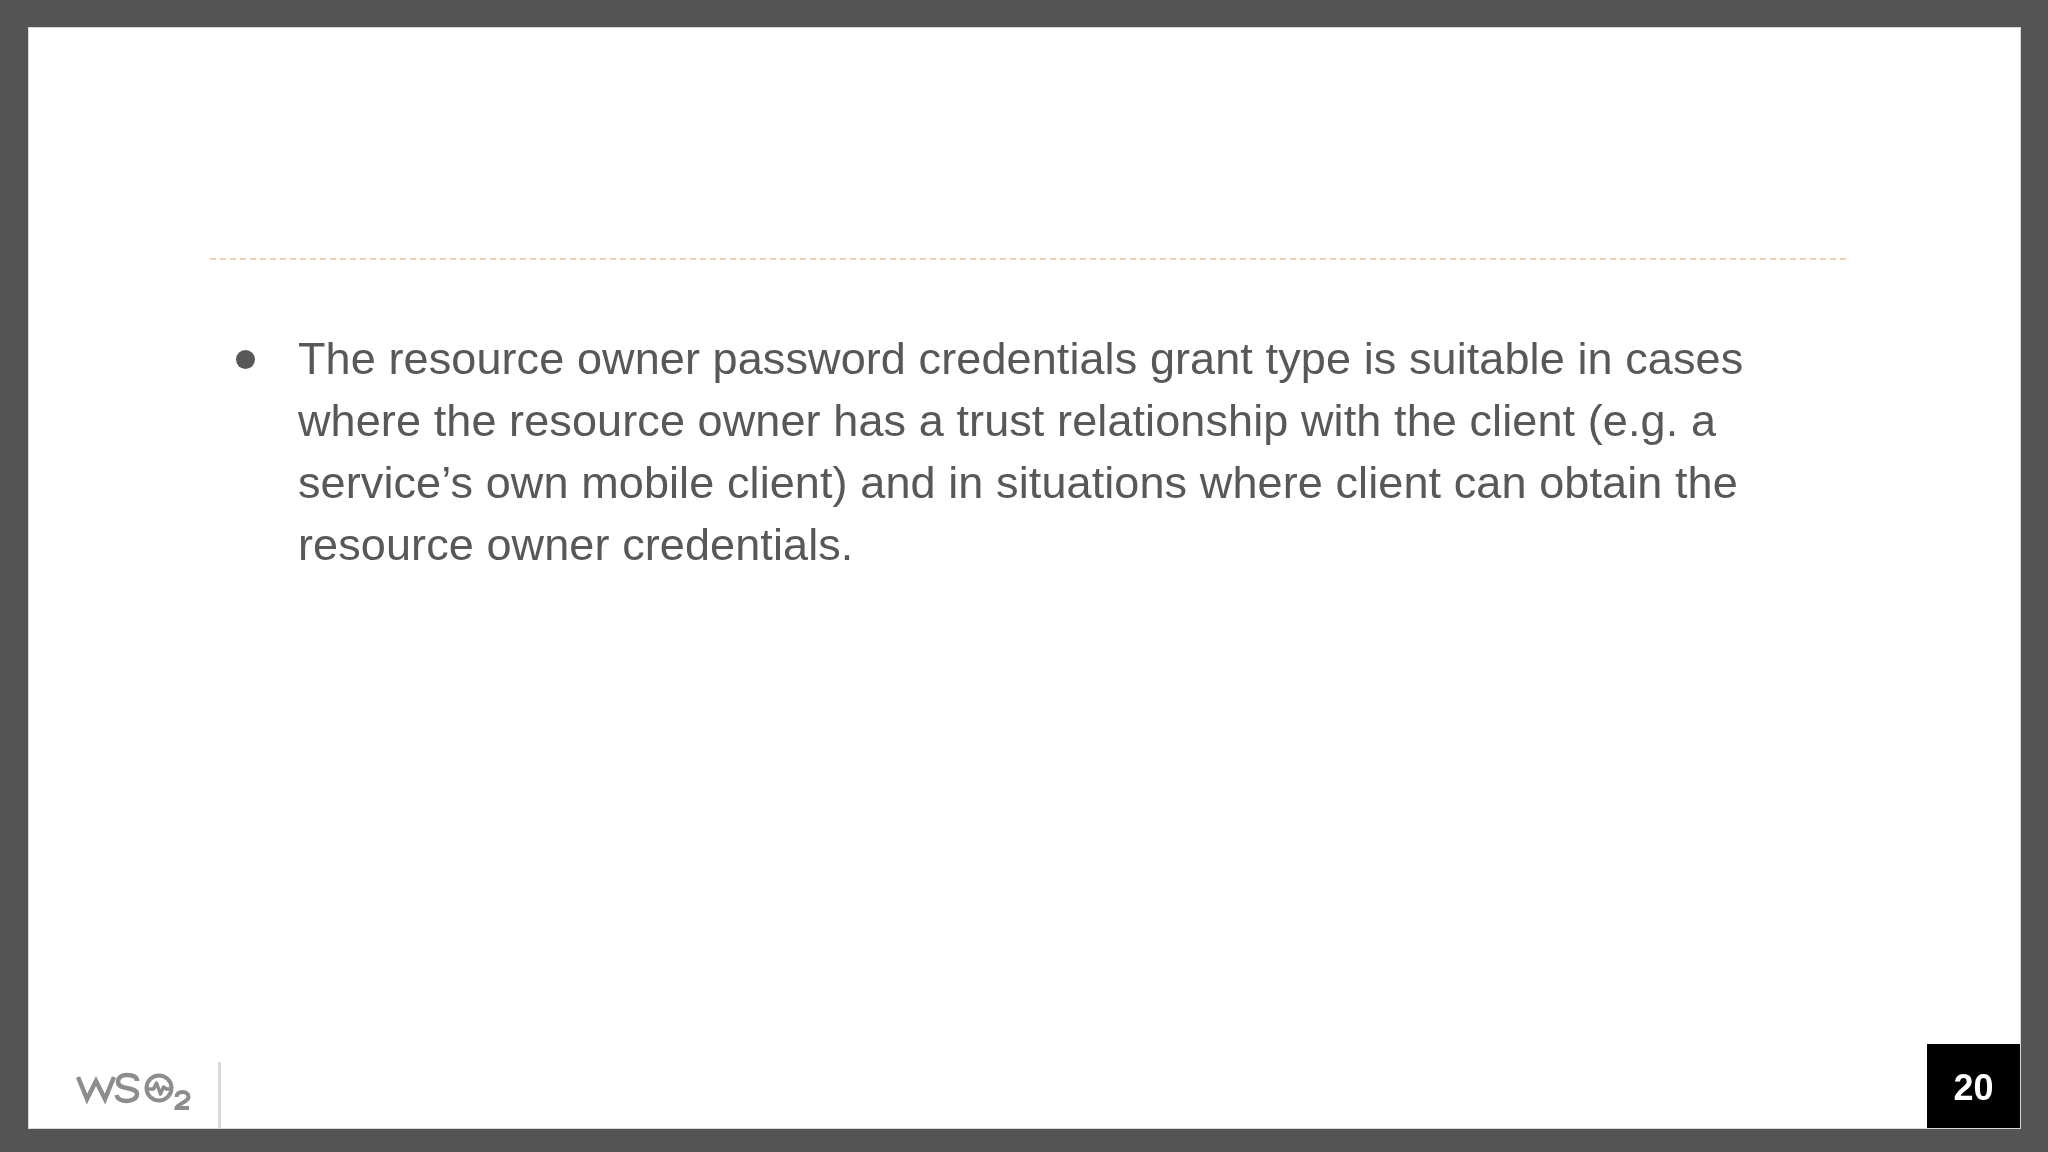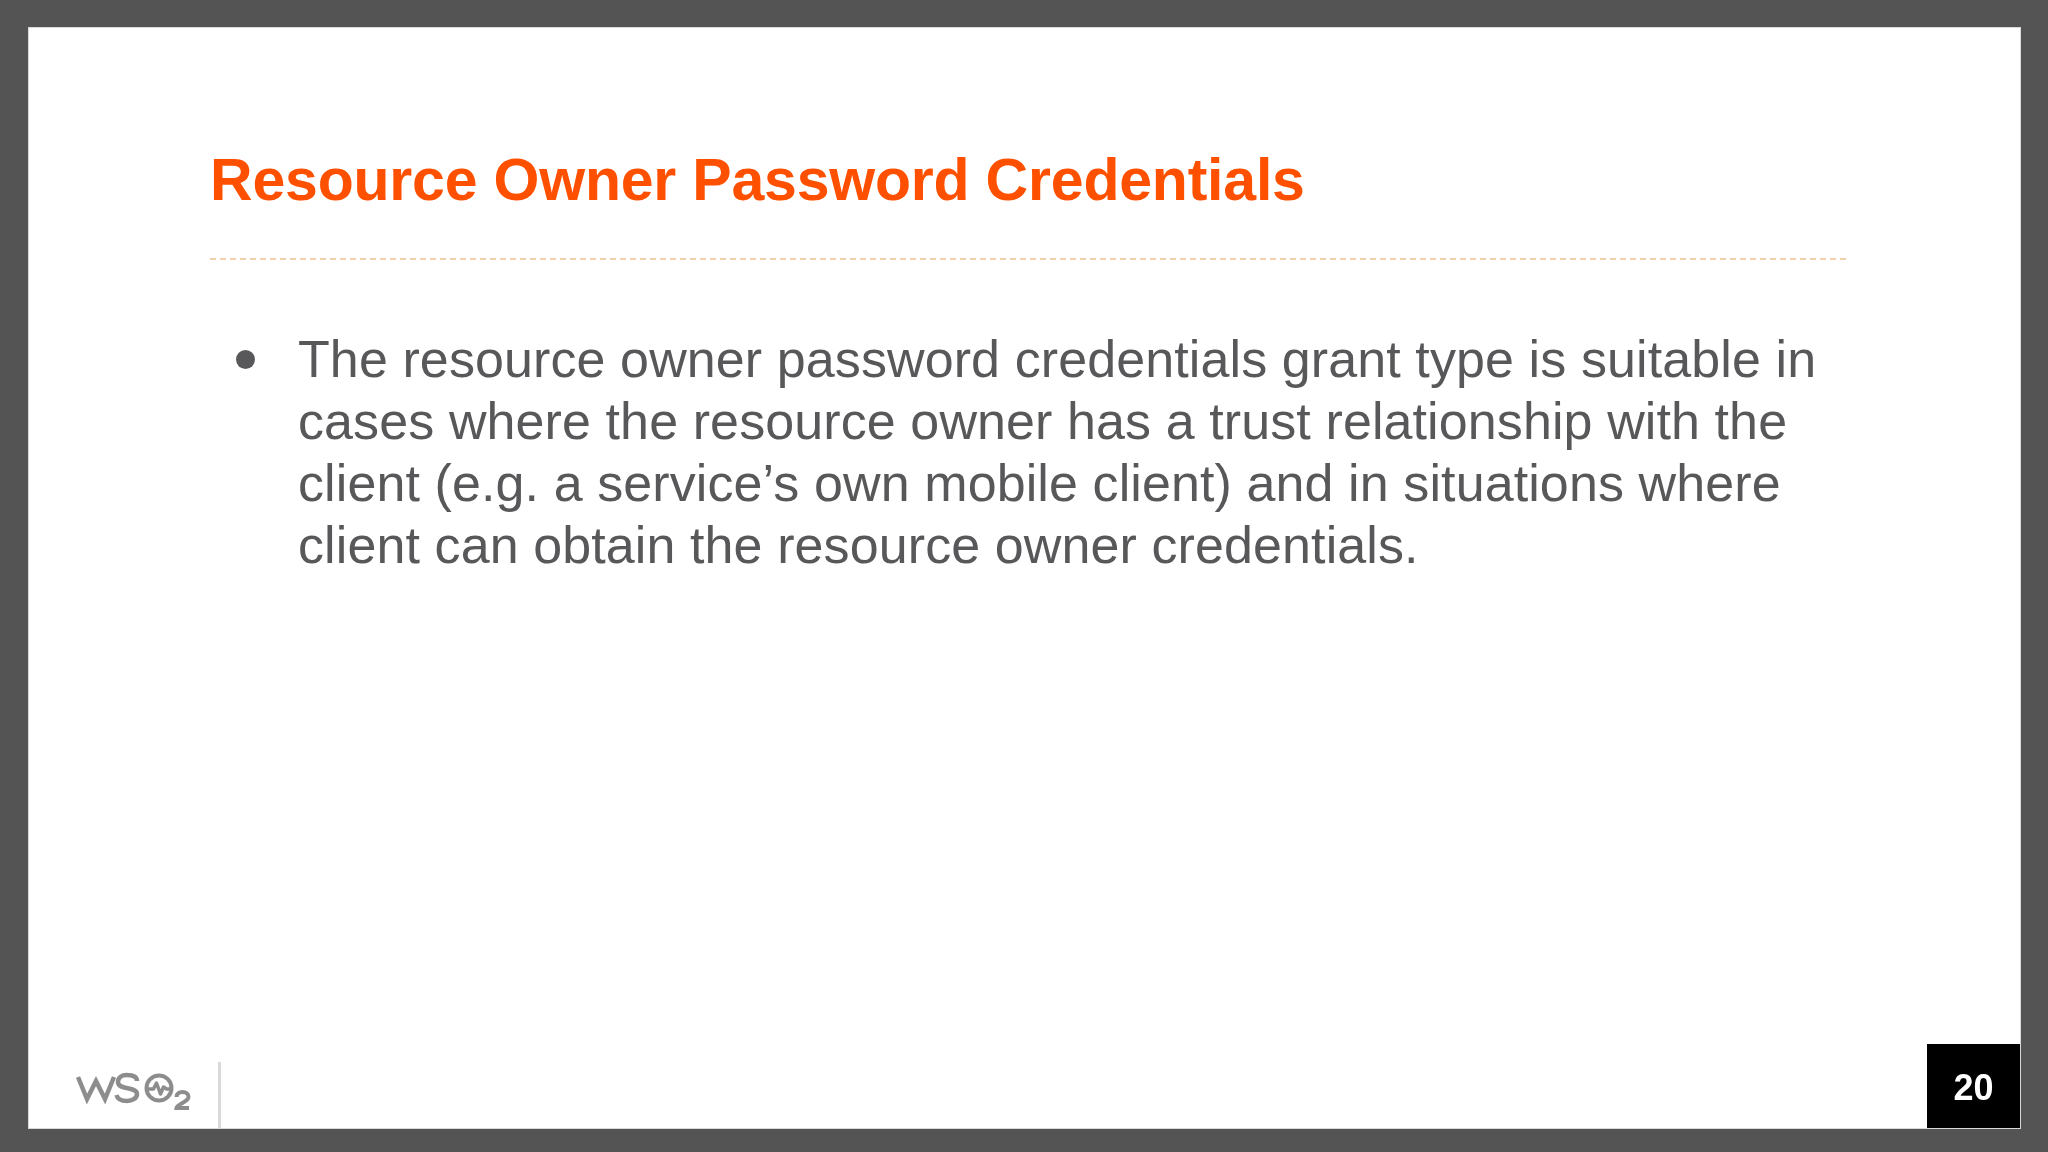"Resource Owner Password Credentials" div.slide-title { html: <div>Resource Owner Password Credentials</div> -> none }
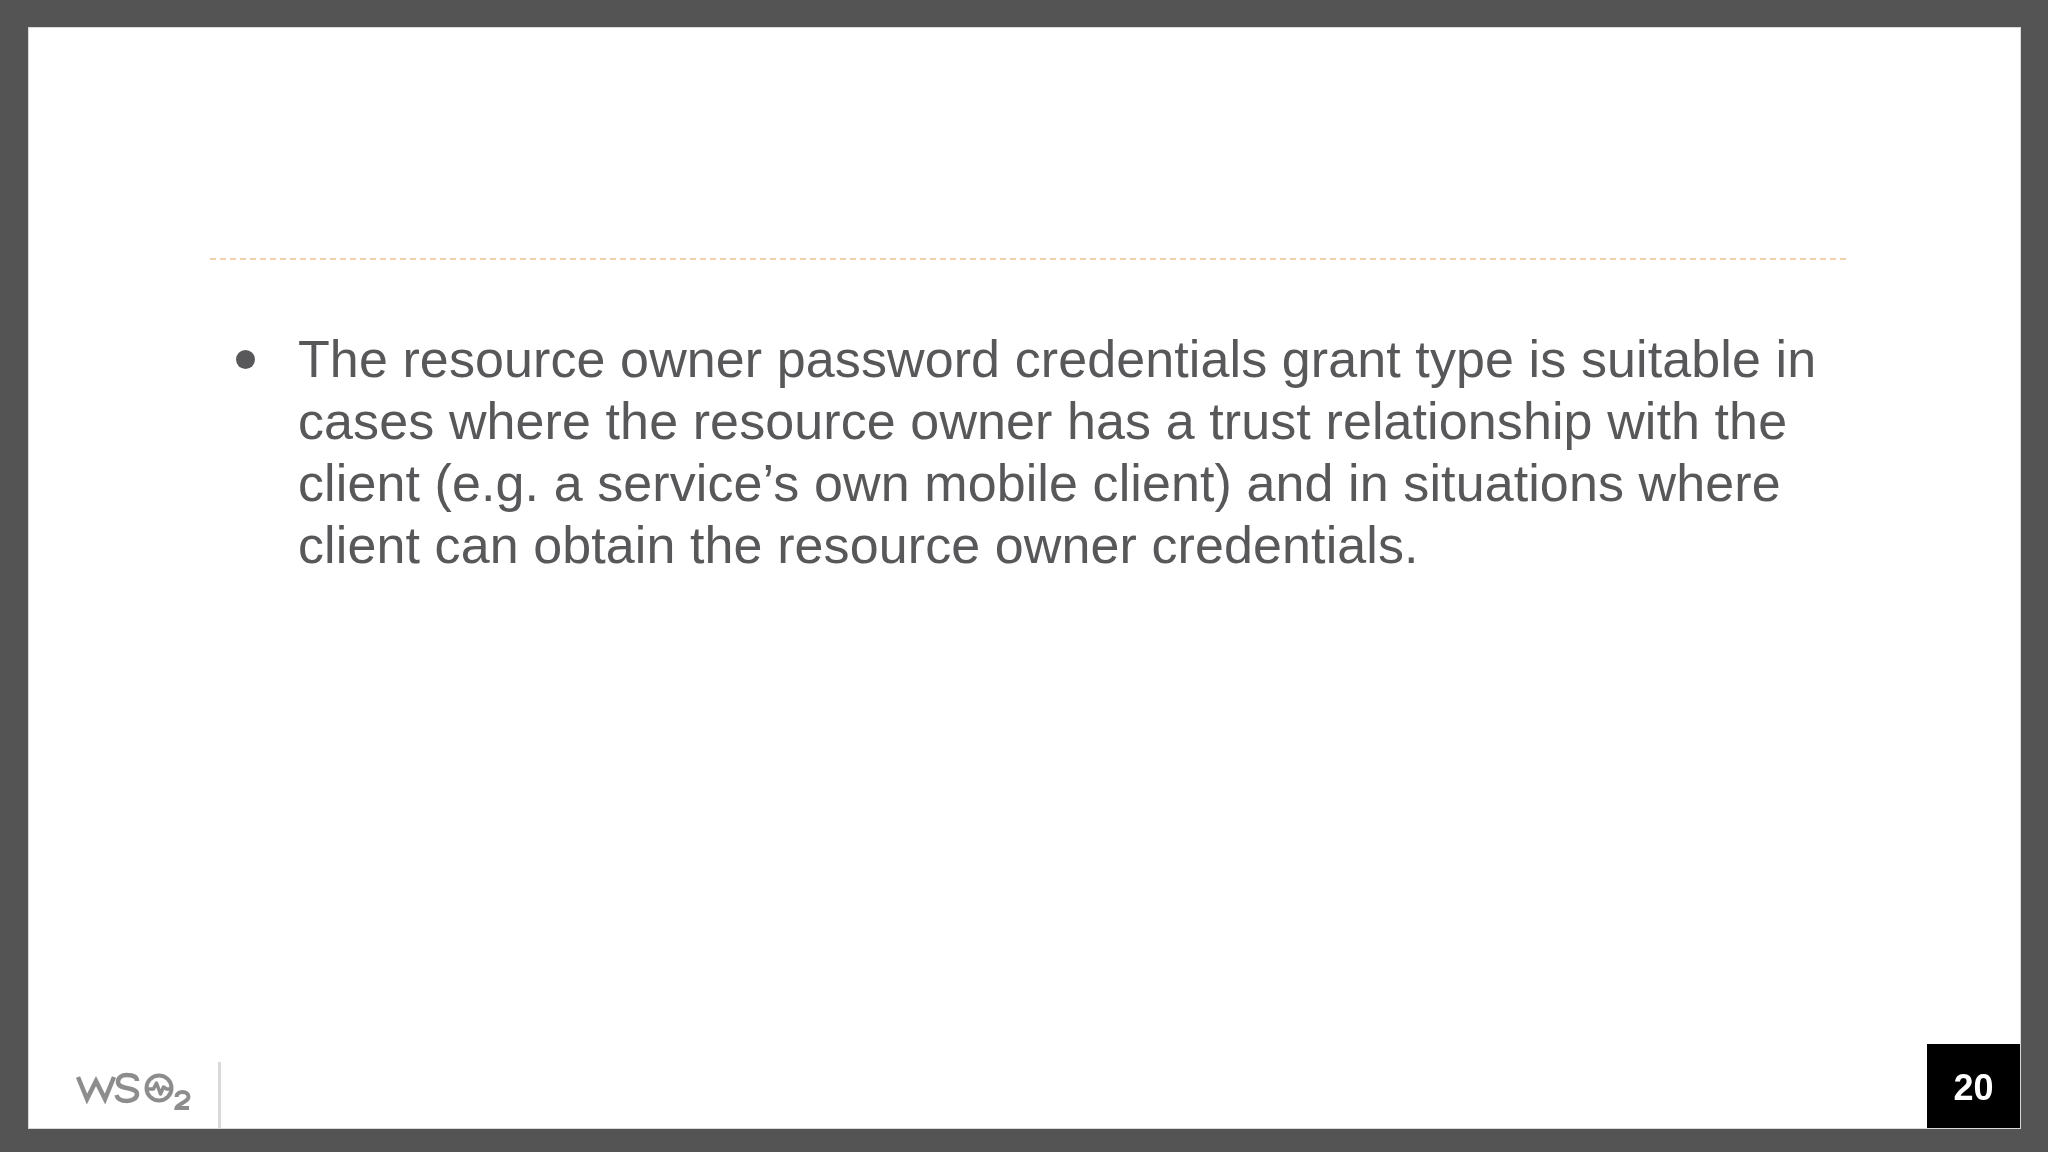"The resource owner password credentials" .bullet-row { font-size: 52px -> 45px }
